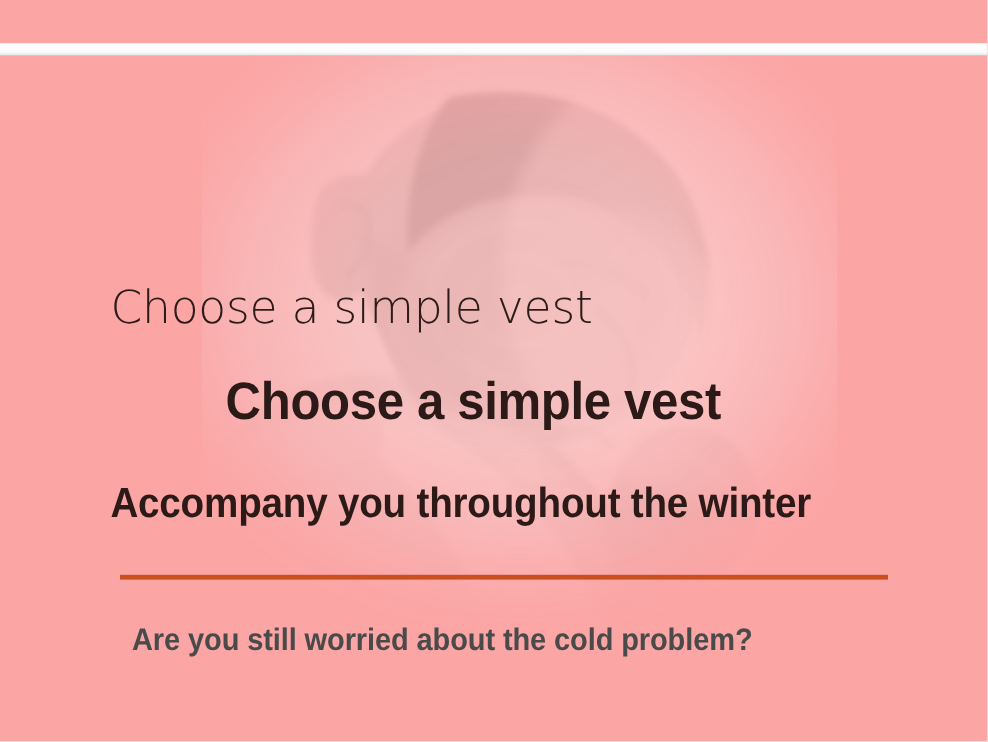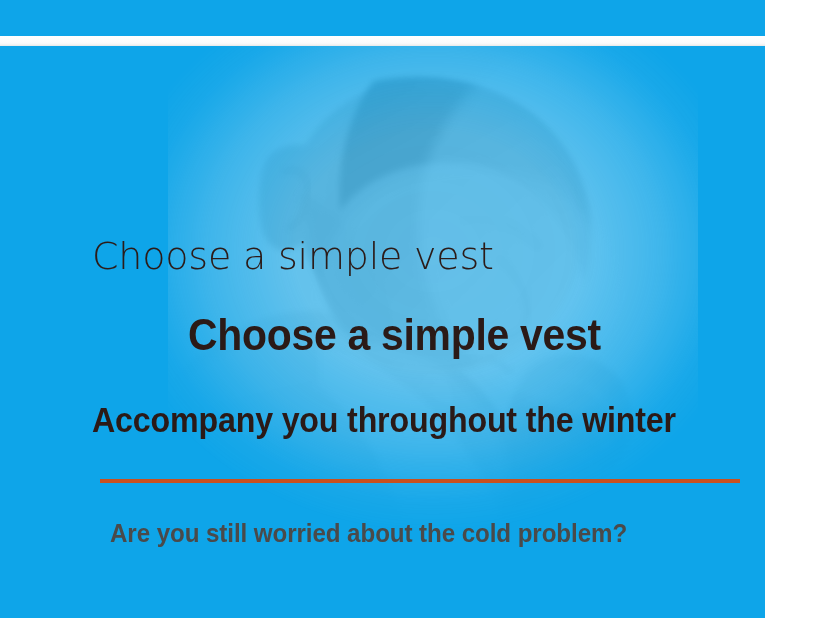"Choose a simple vest" #page { background: #0ea5e9 -> #fca5a5; width: 765px -> 823px }
